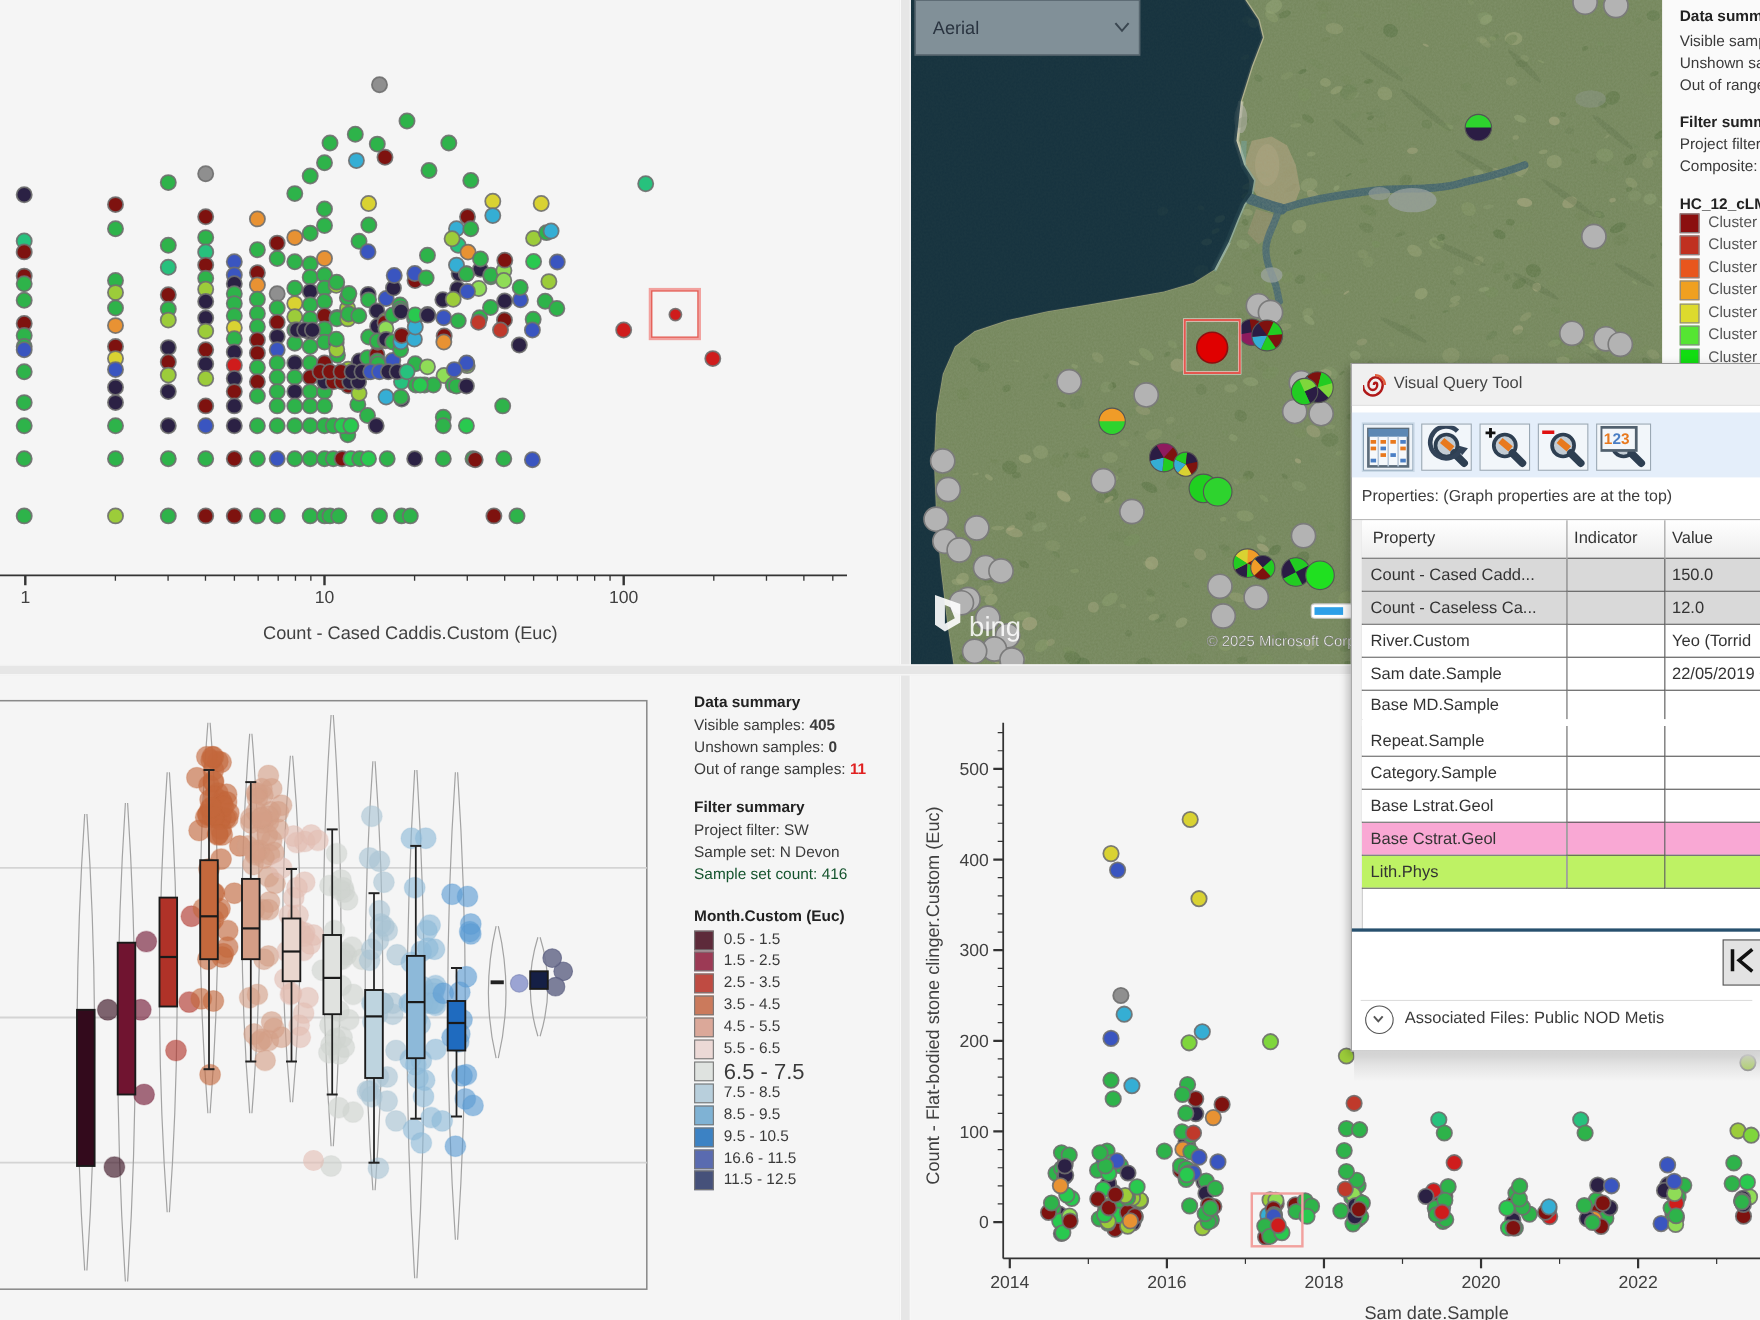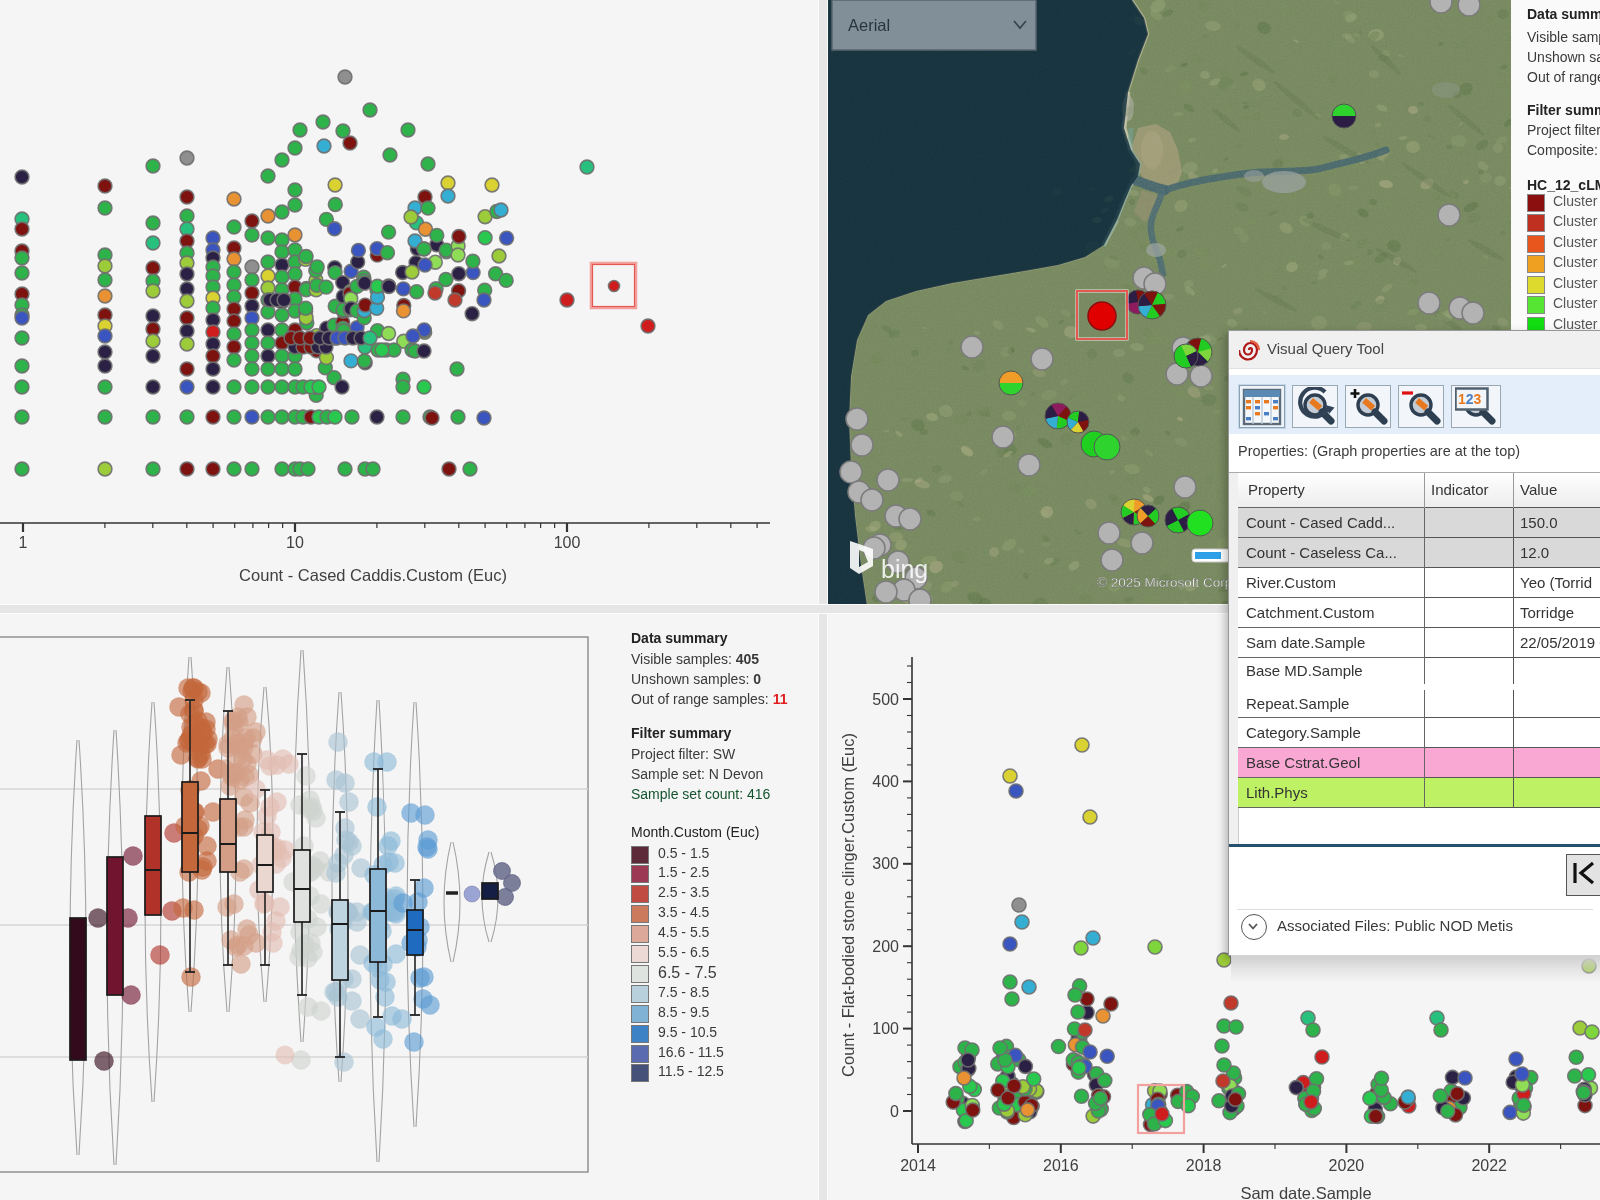"Catchment.Custom" tr { html: <tr> <td>Catchment.Custom</td> <td></td> <td>Torridge</td> </tr> -> none }
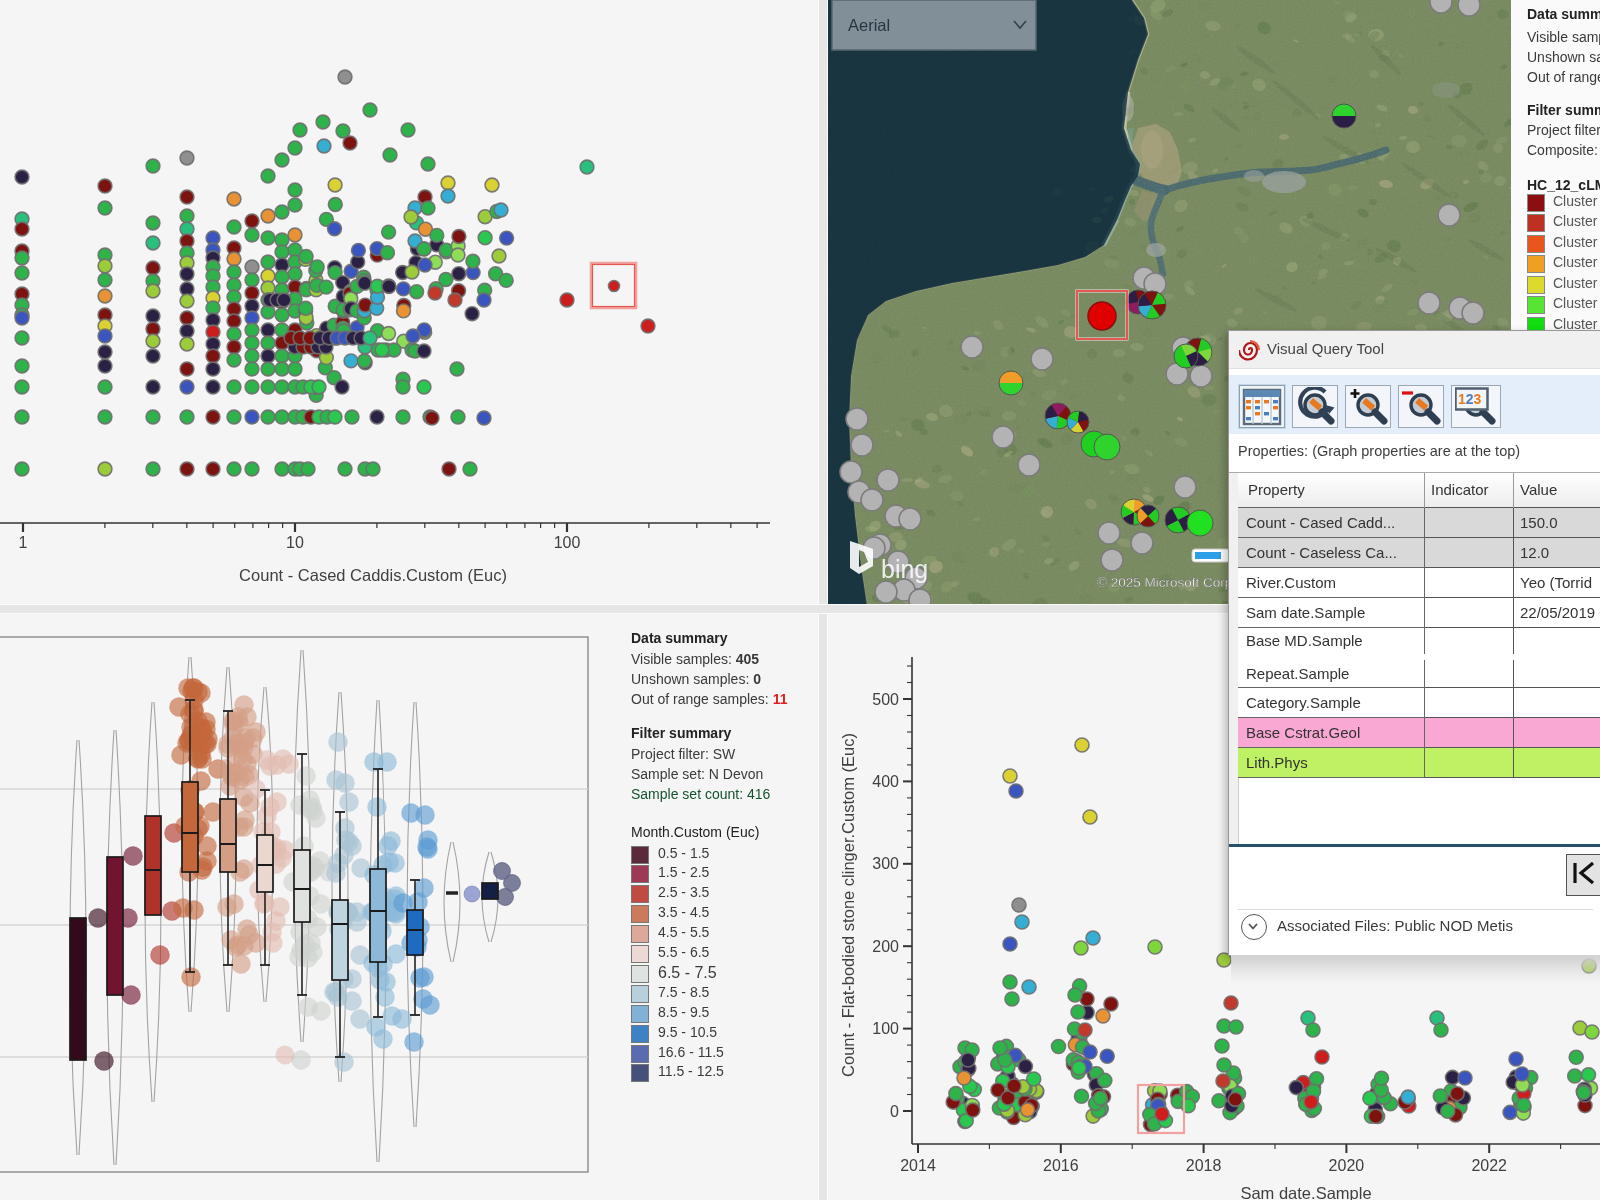"Base Lstrat.Geol" tr { html: none -> <tr> <td>Base Lstrat.Geol</td> <td></td> <td></td> </tr> }
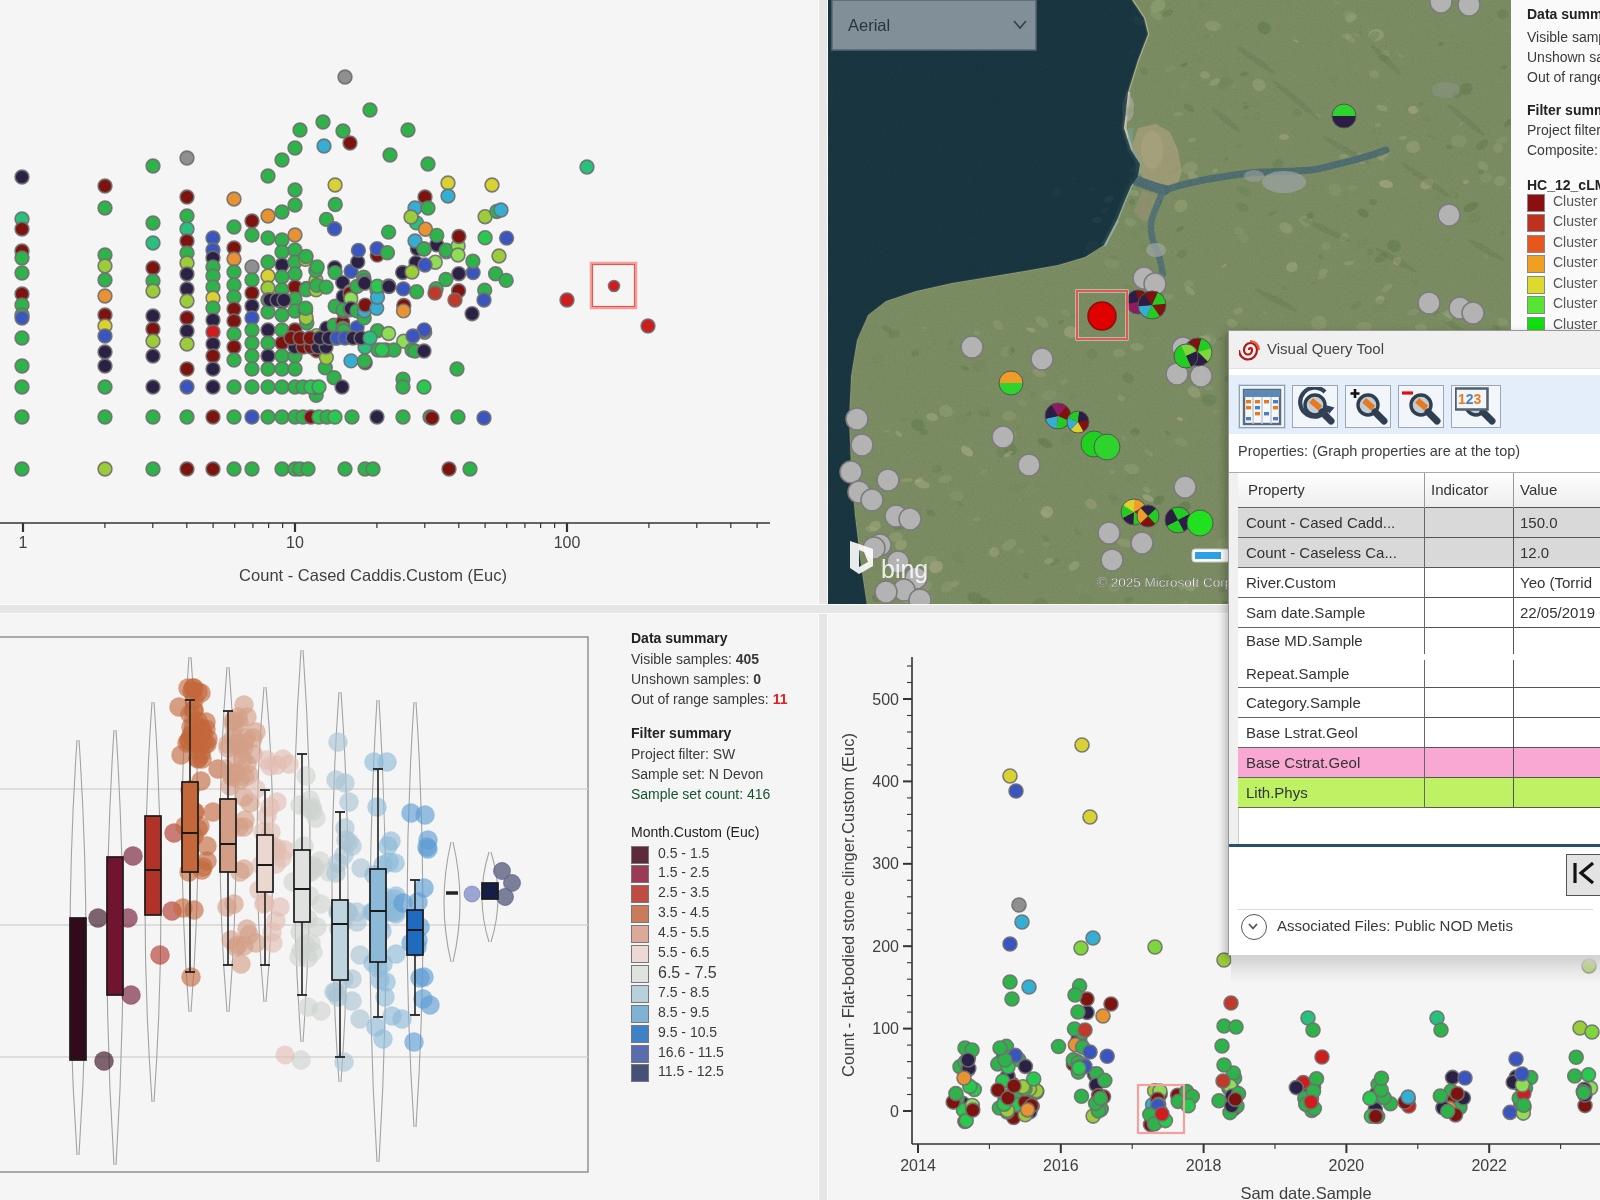"Month.Custom (Euc)" div { font-weight: normal -> bold }
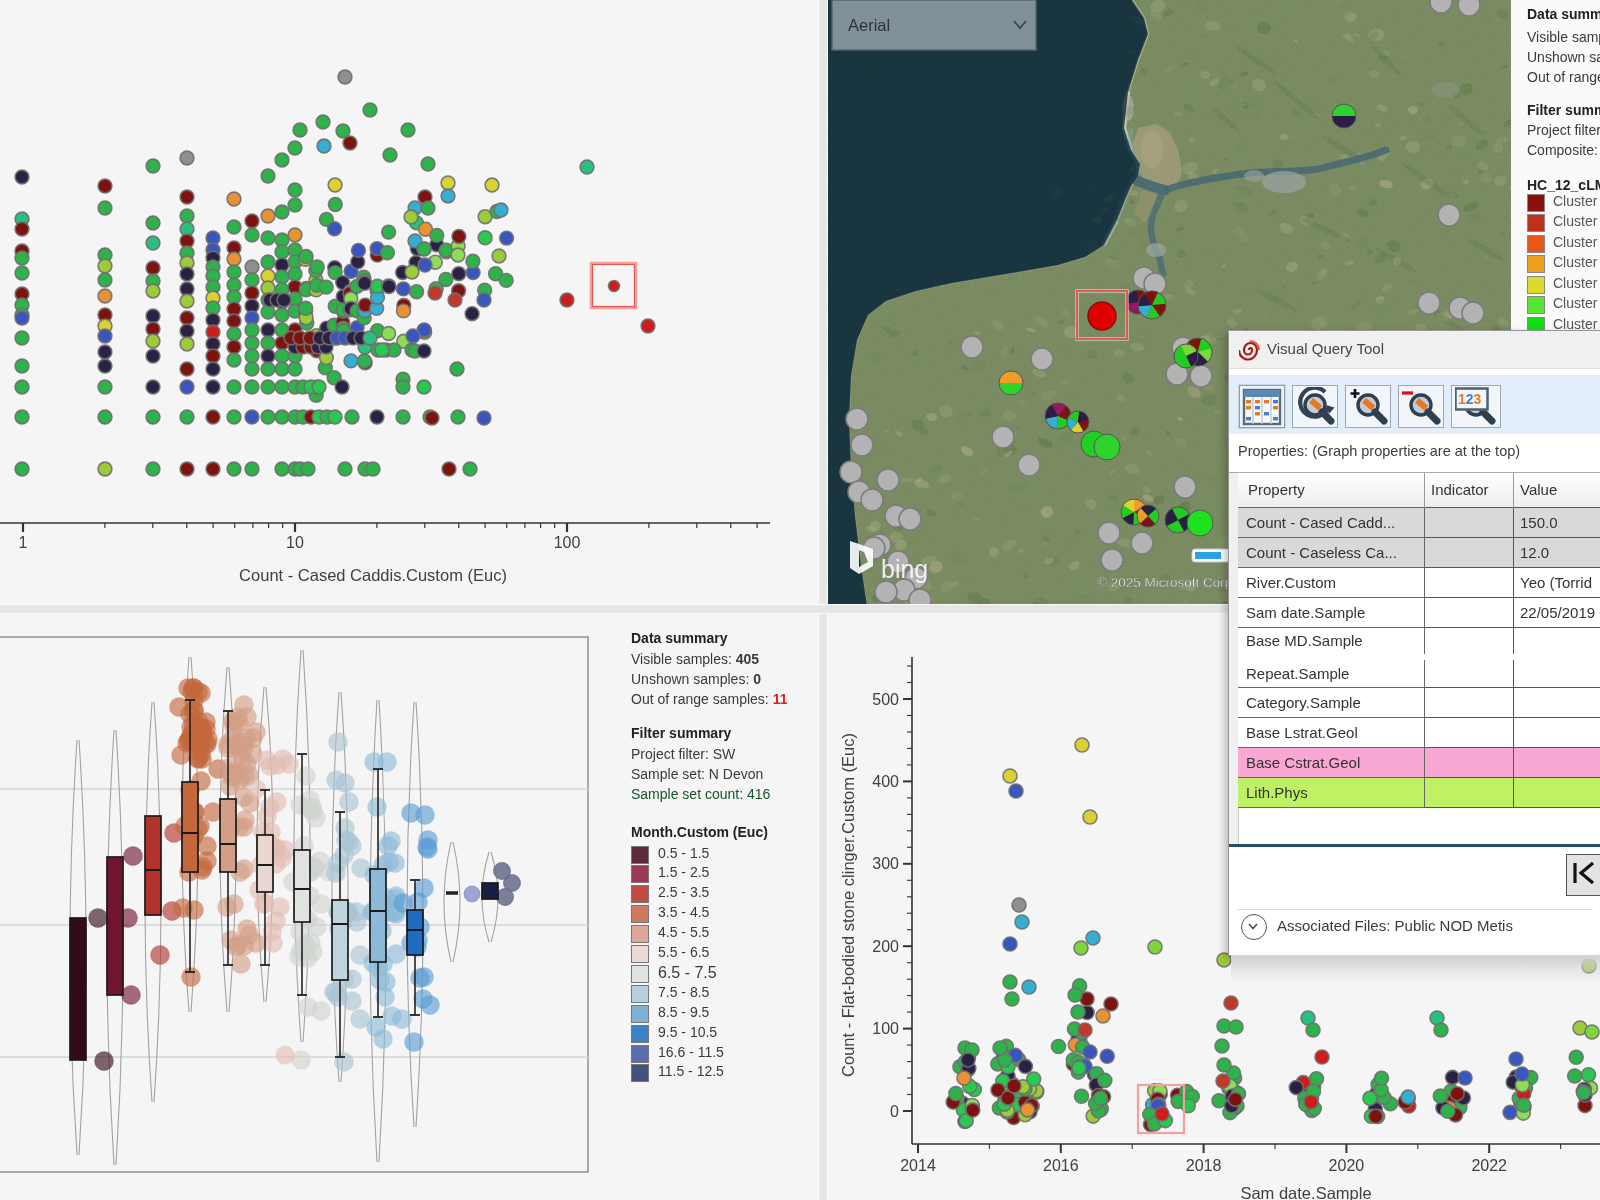"6.5 - 7.5" div { font-size: 16px -> 20px }
